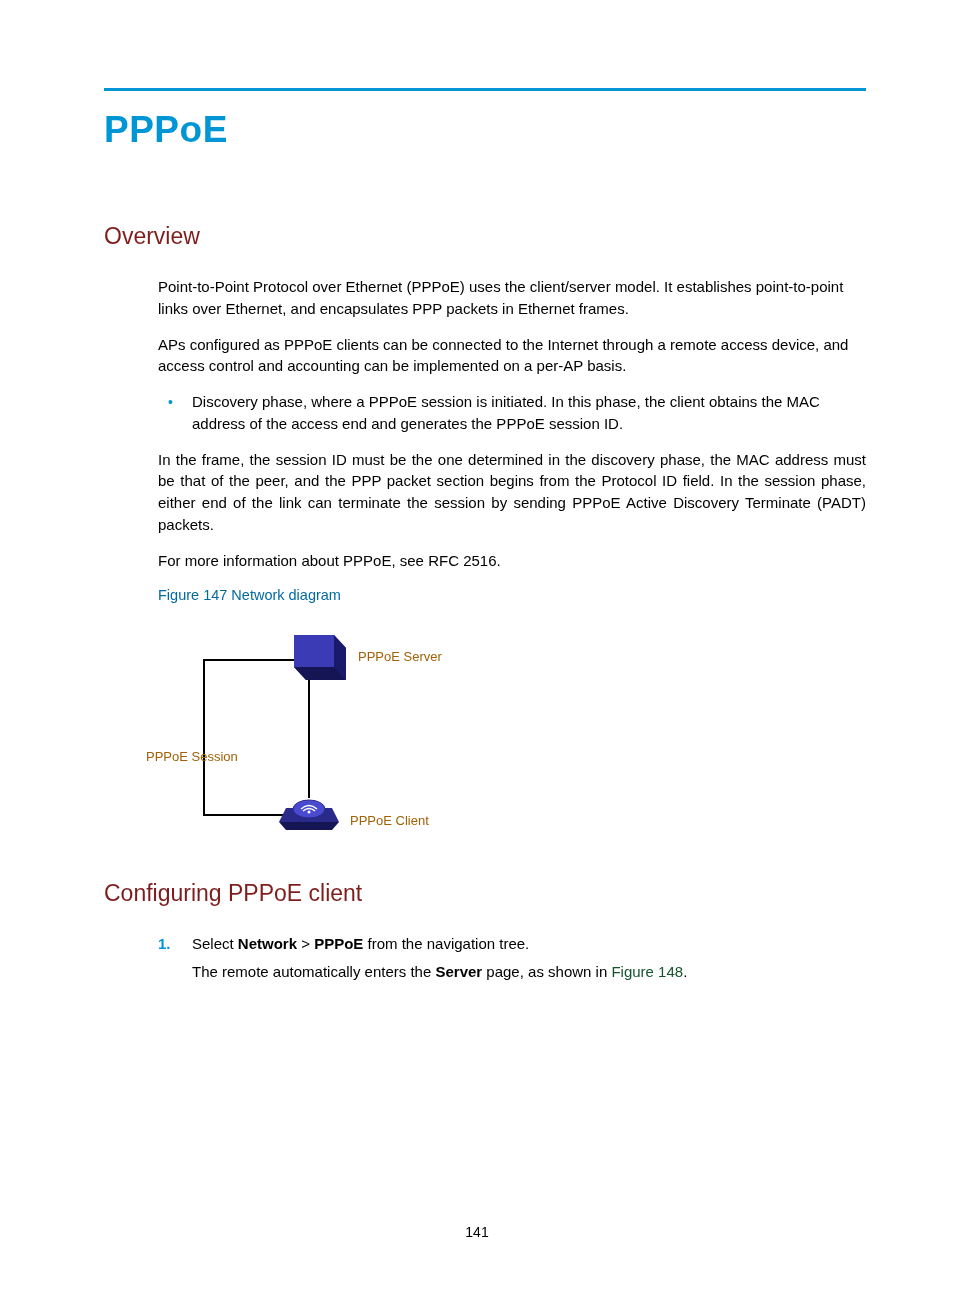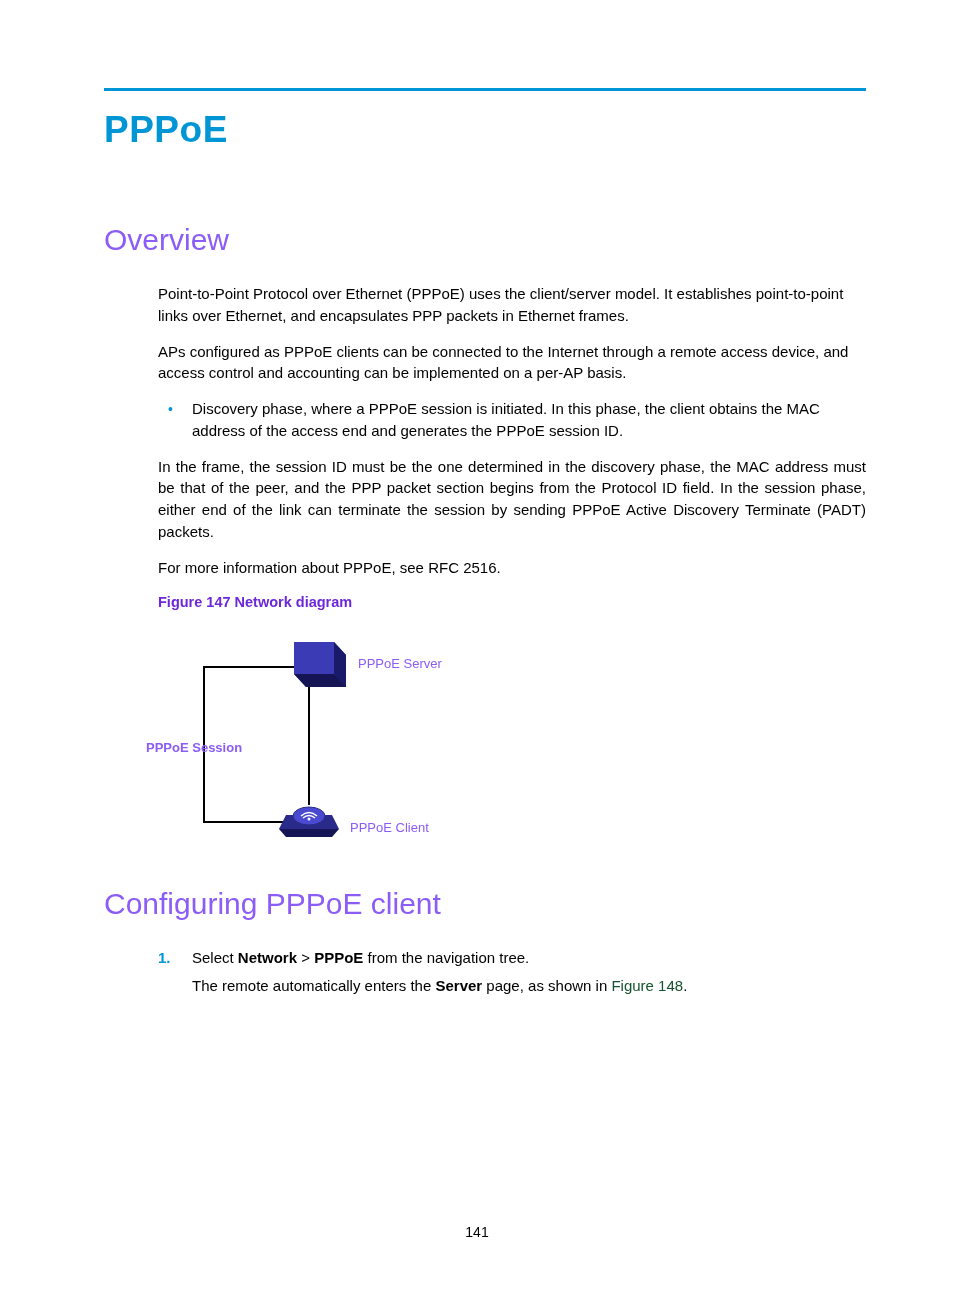"Overview" h2.section { color: #8b5cf6 -> #7f1d1d; font-size: 30px -> 23px }
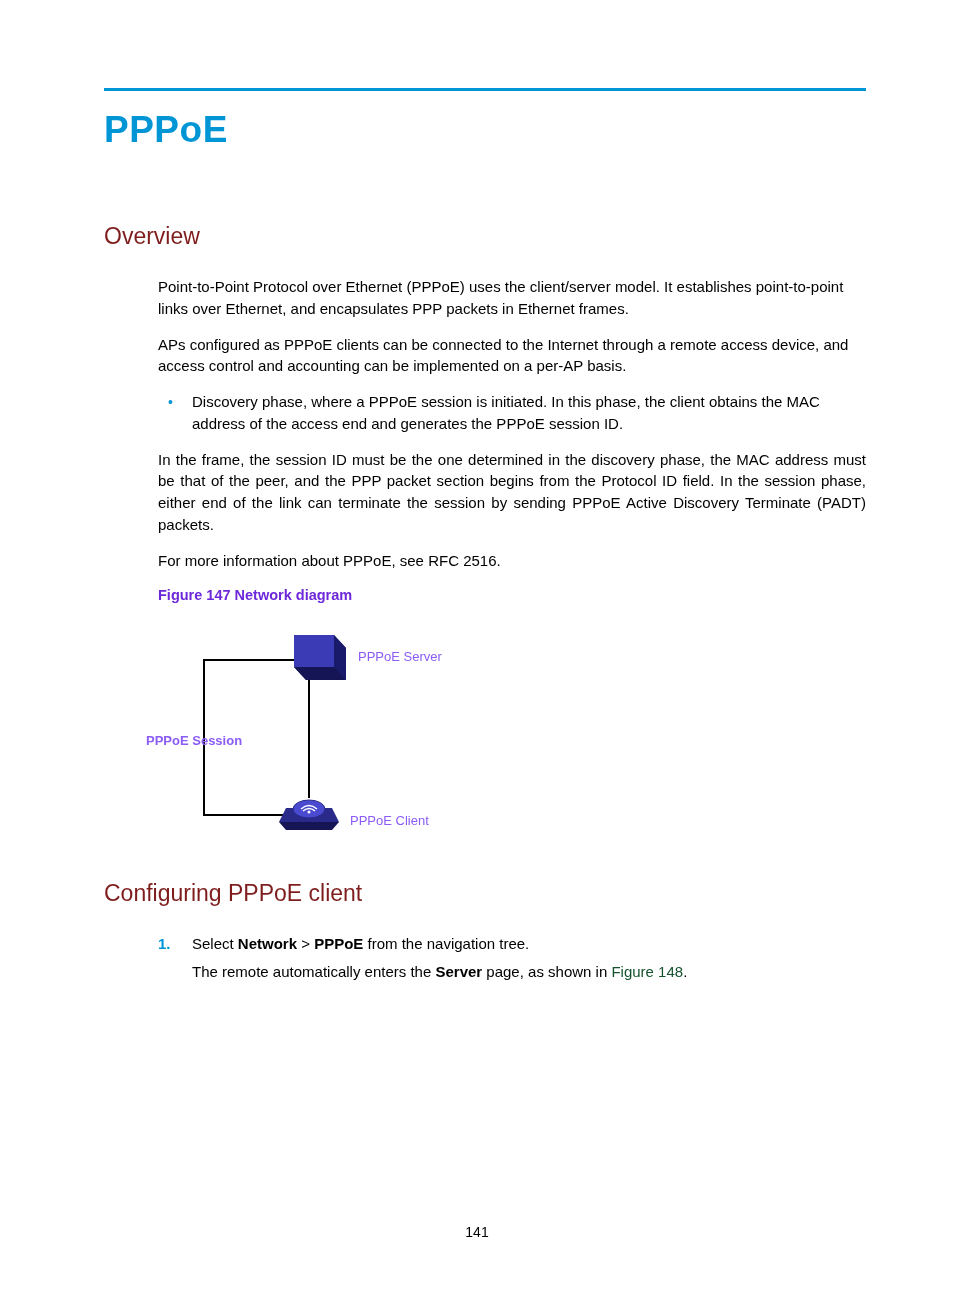"Figure 147 Network diagram" .figure-caption { color: #6d28d9 -> #0369a1; font-weight: bold -> normal }
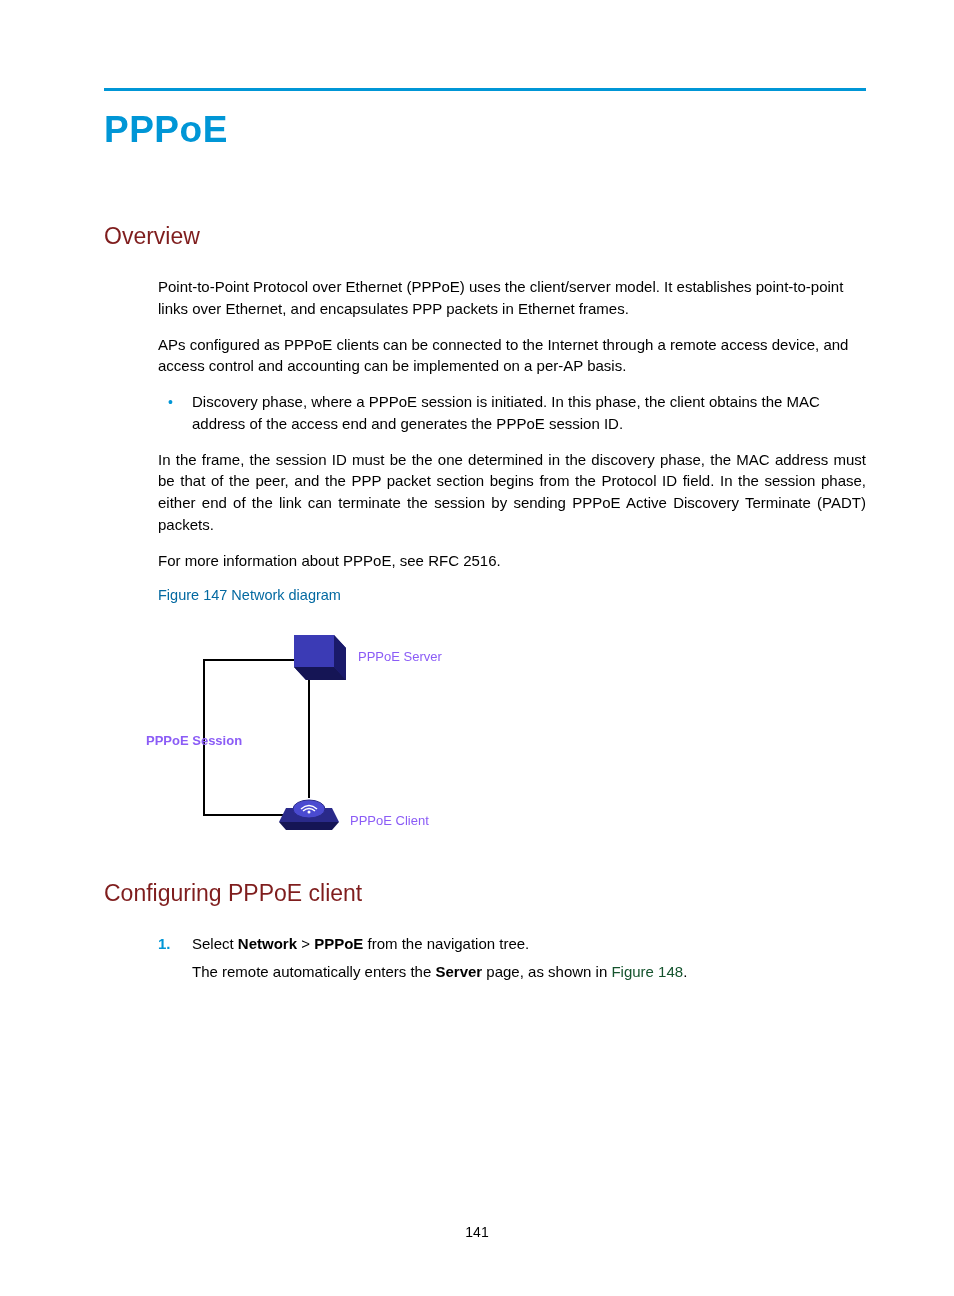"PPPoE Server" .dlabel { color: #8b5cf6 -> #a16207 }
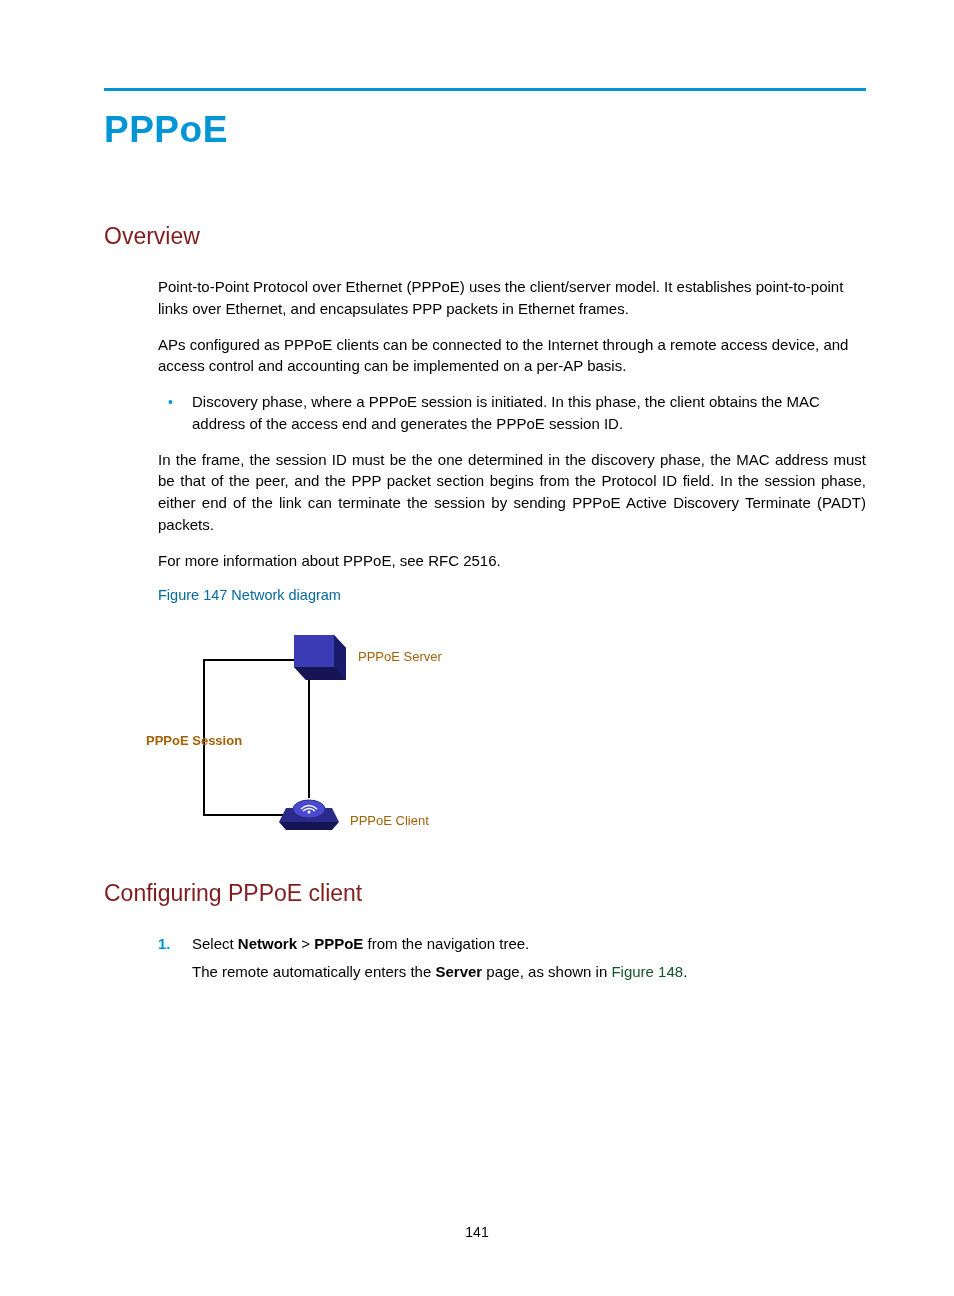"PPPoE Session" span.dlabel { font-weight: bold -> none; top: 112px -> 128px }
